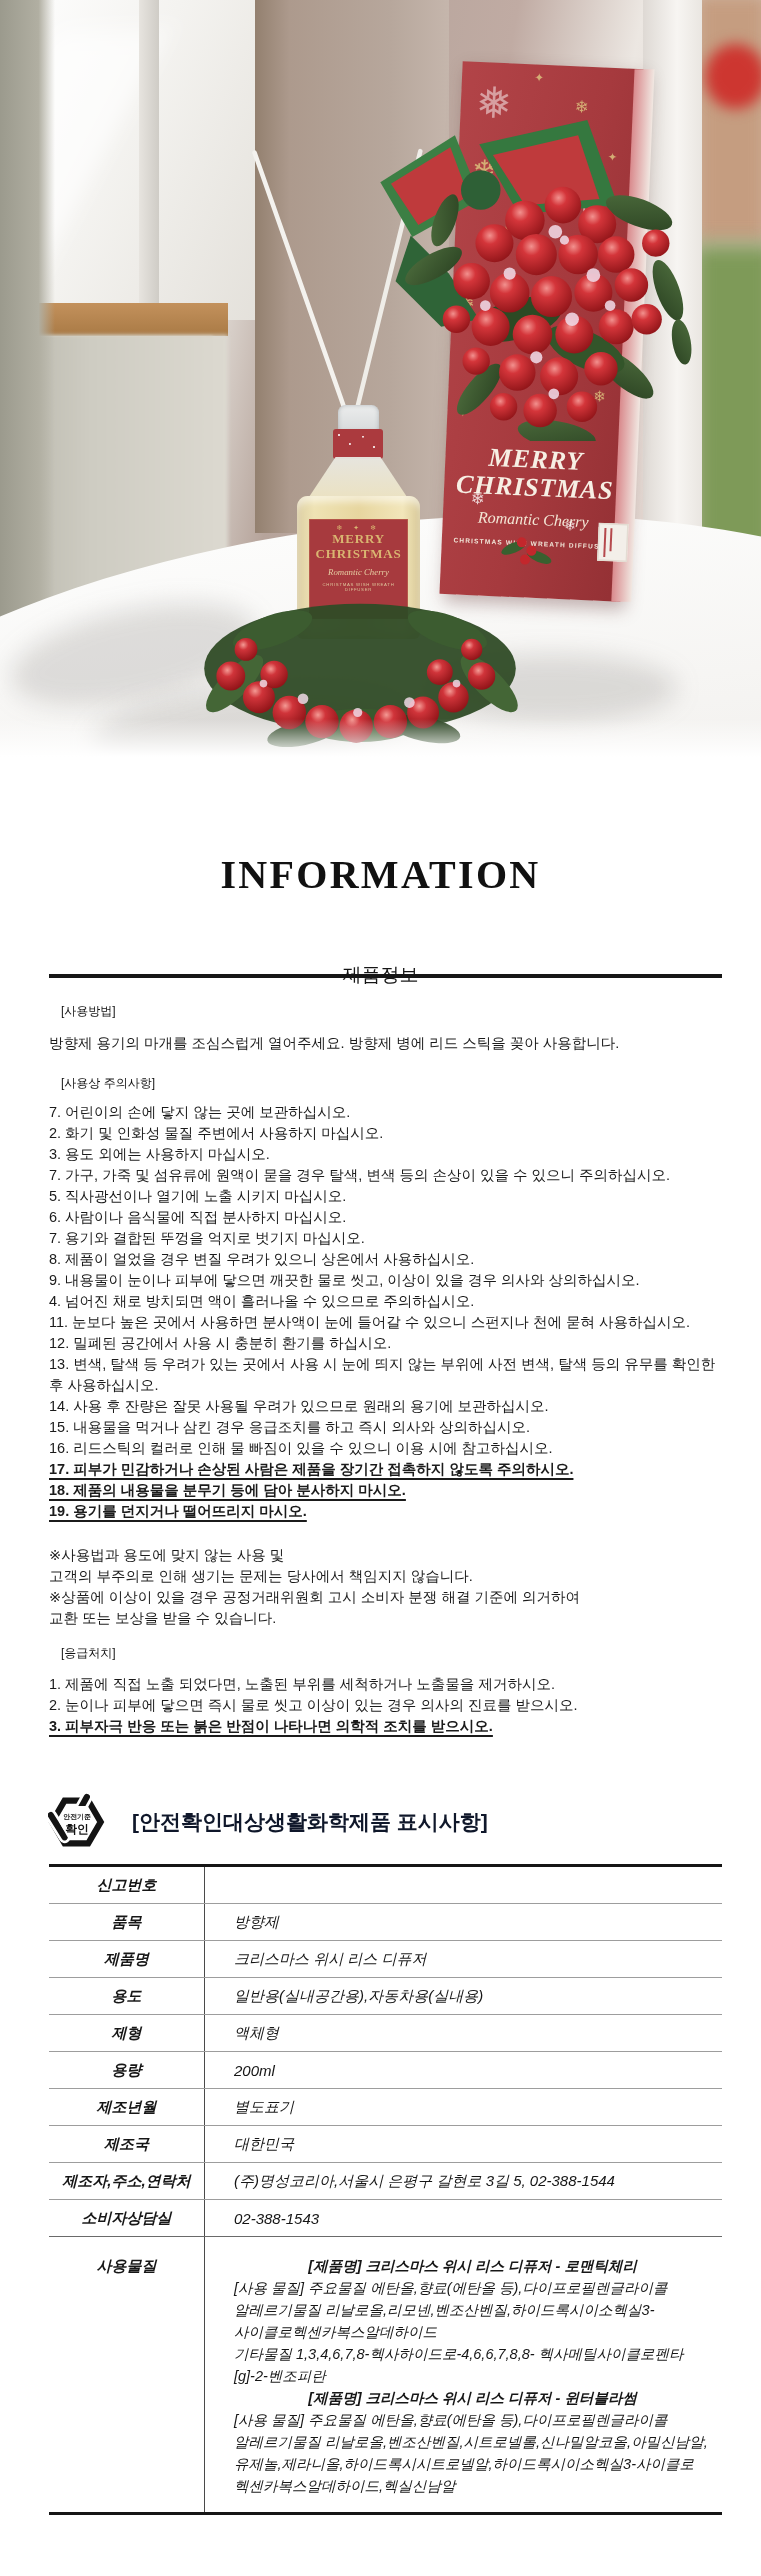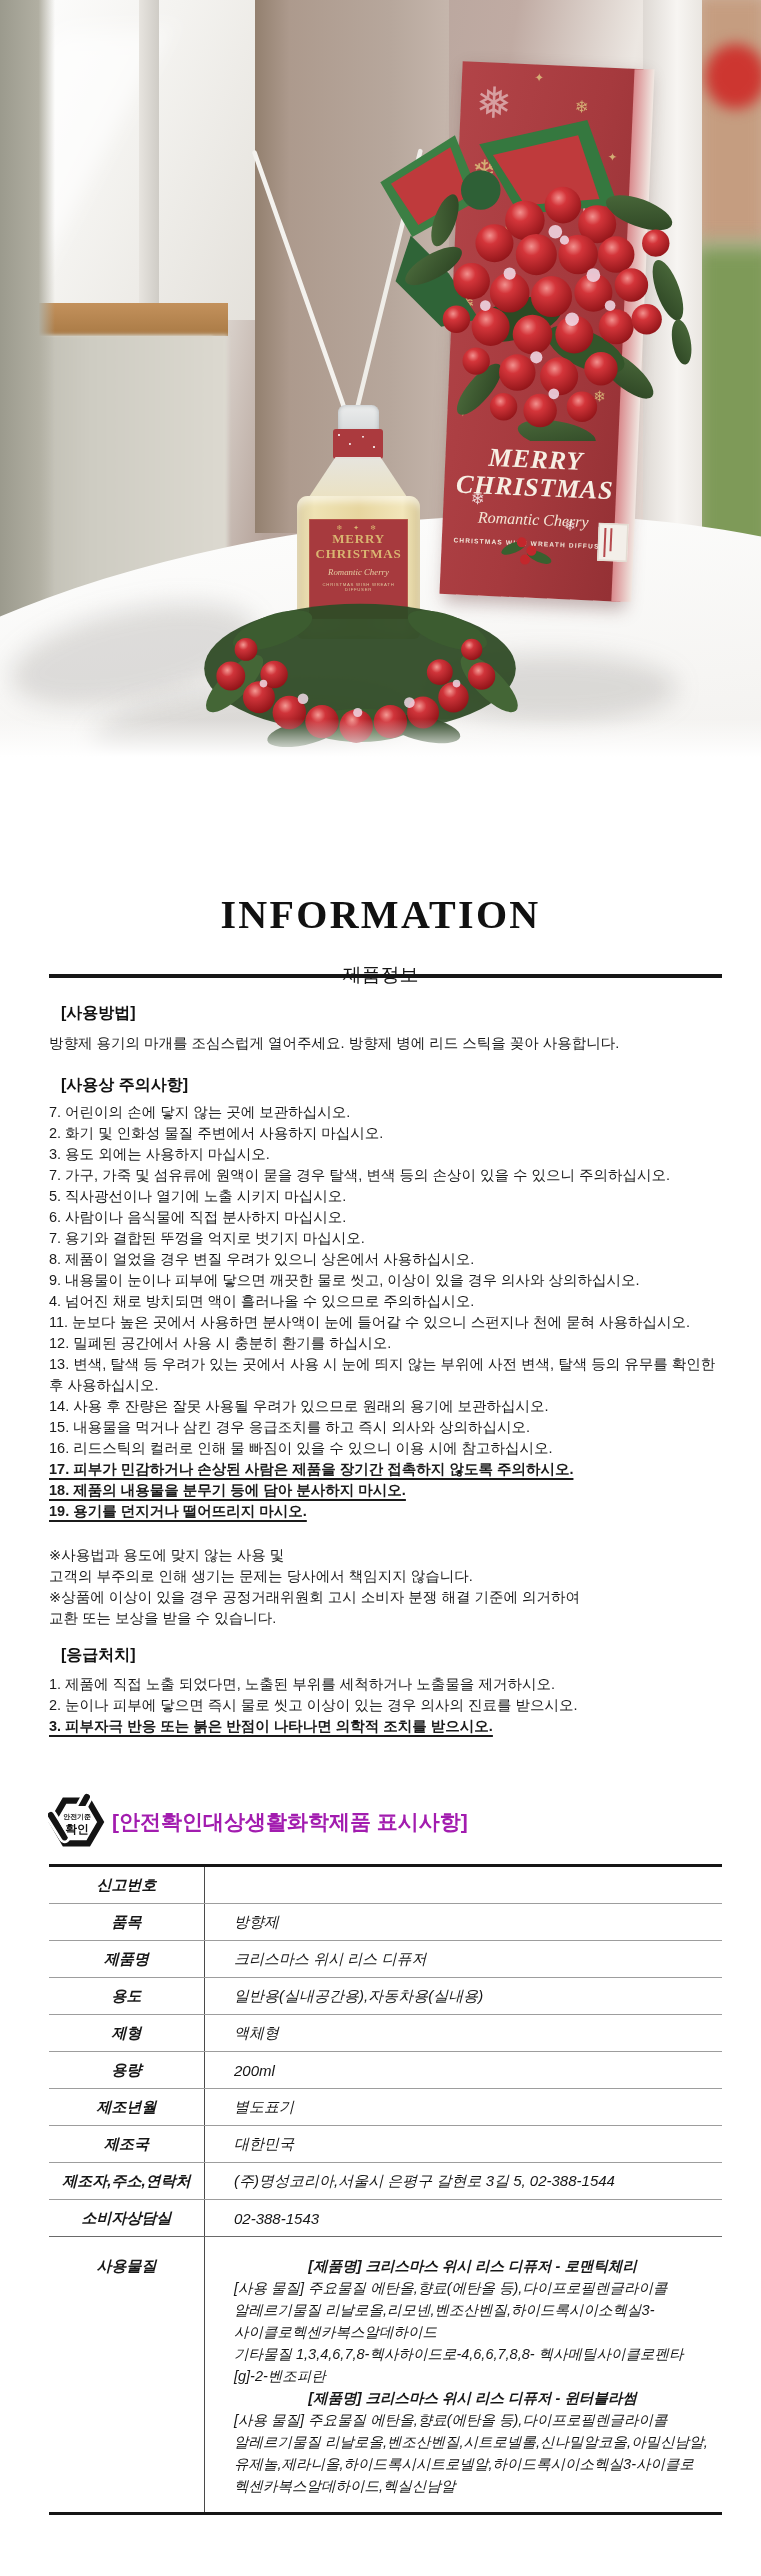"INFORMATION" .title { margin-top: 40px -> none }
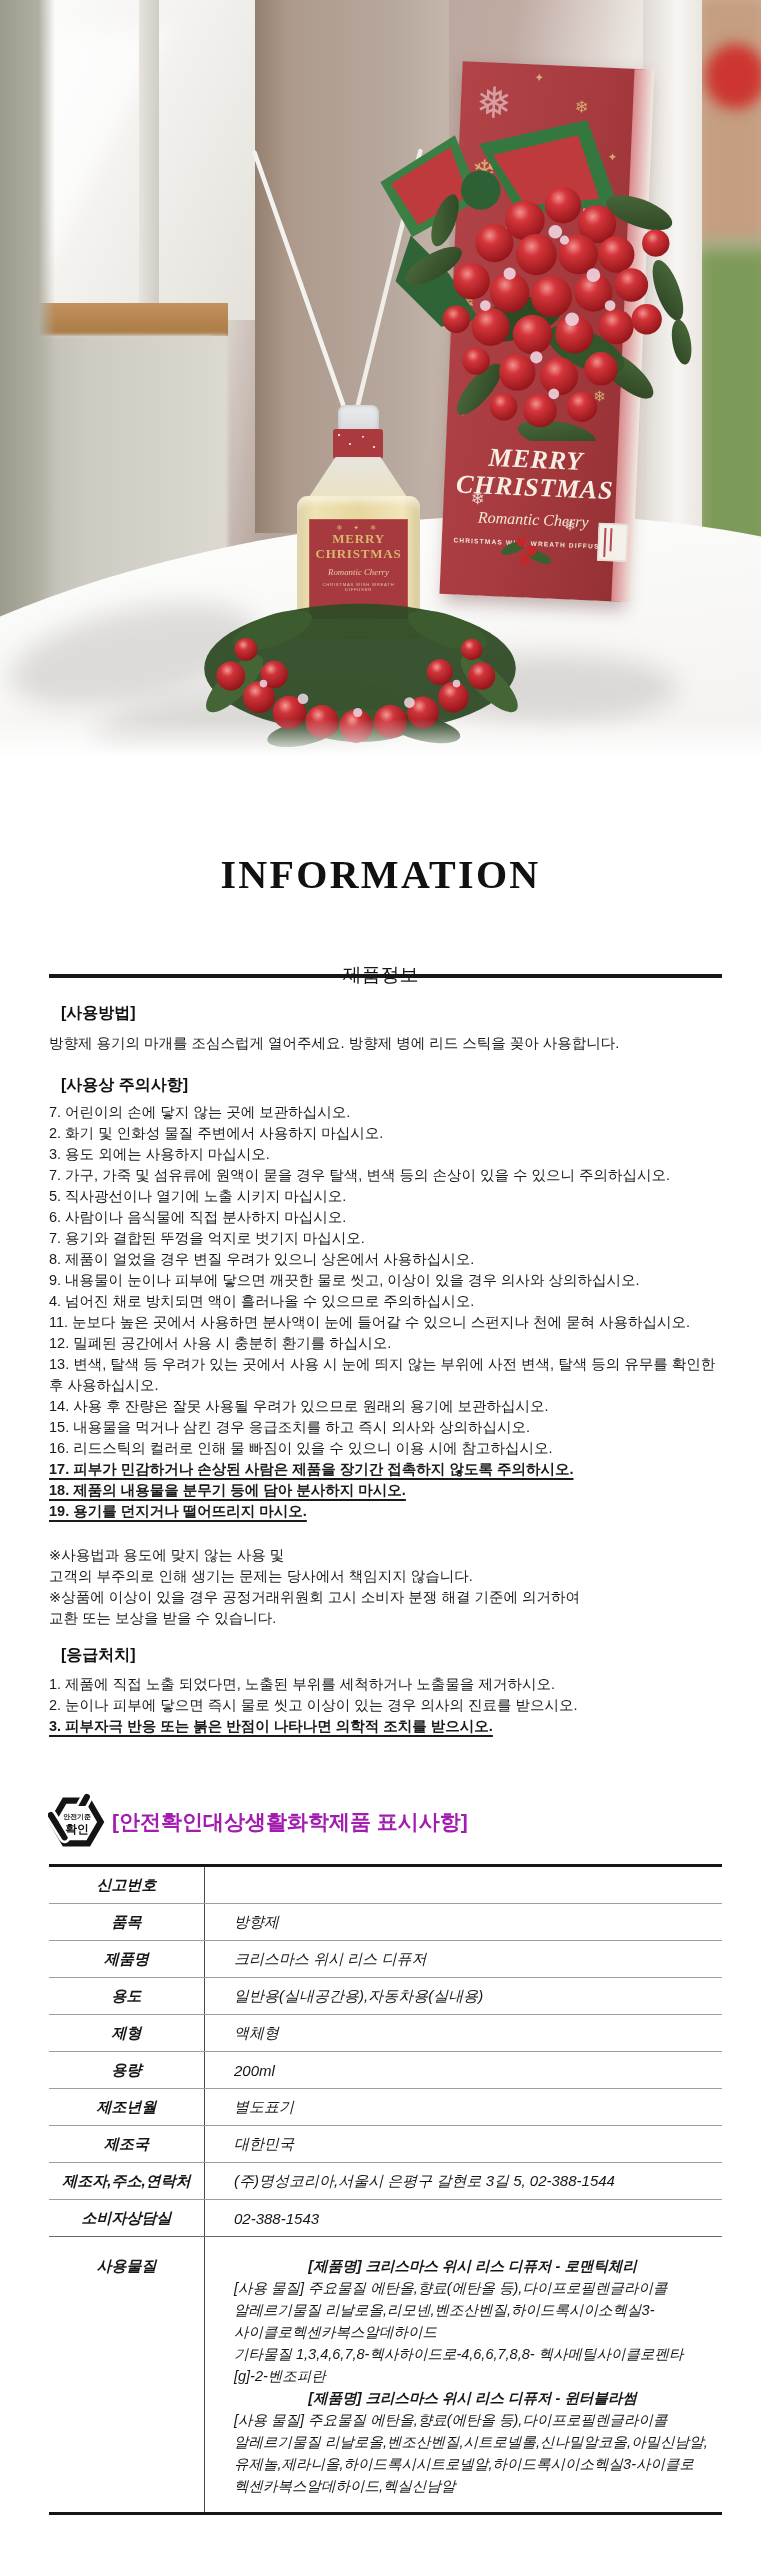"[사용방법]" .sec-h { font-size: 16px -> 12px; font-weight: 700 -> 400 }
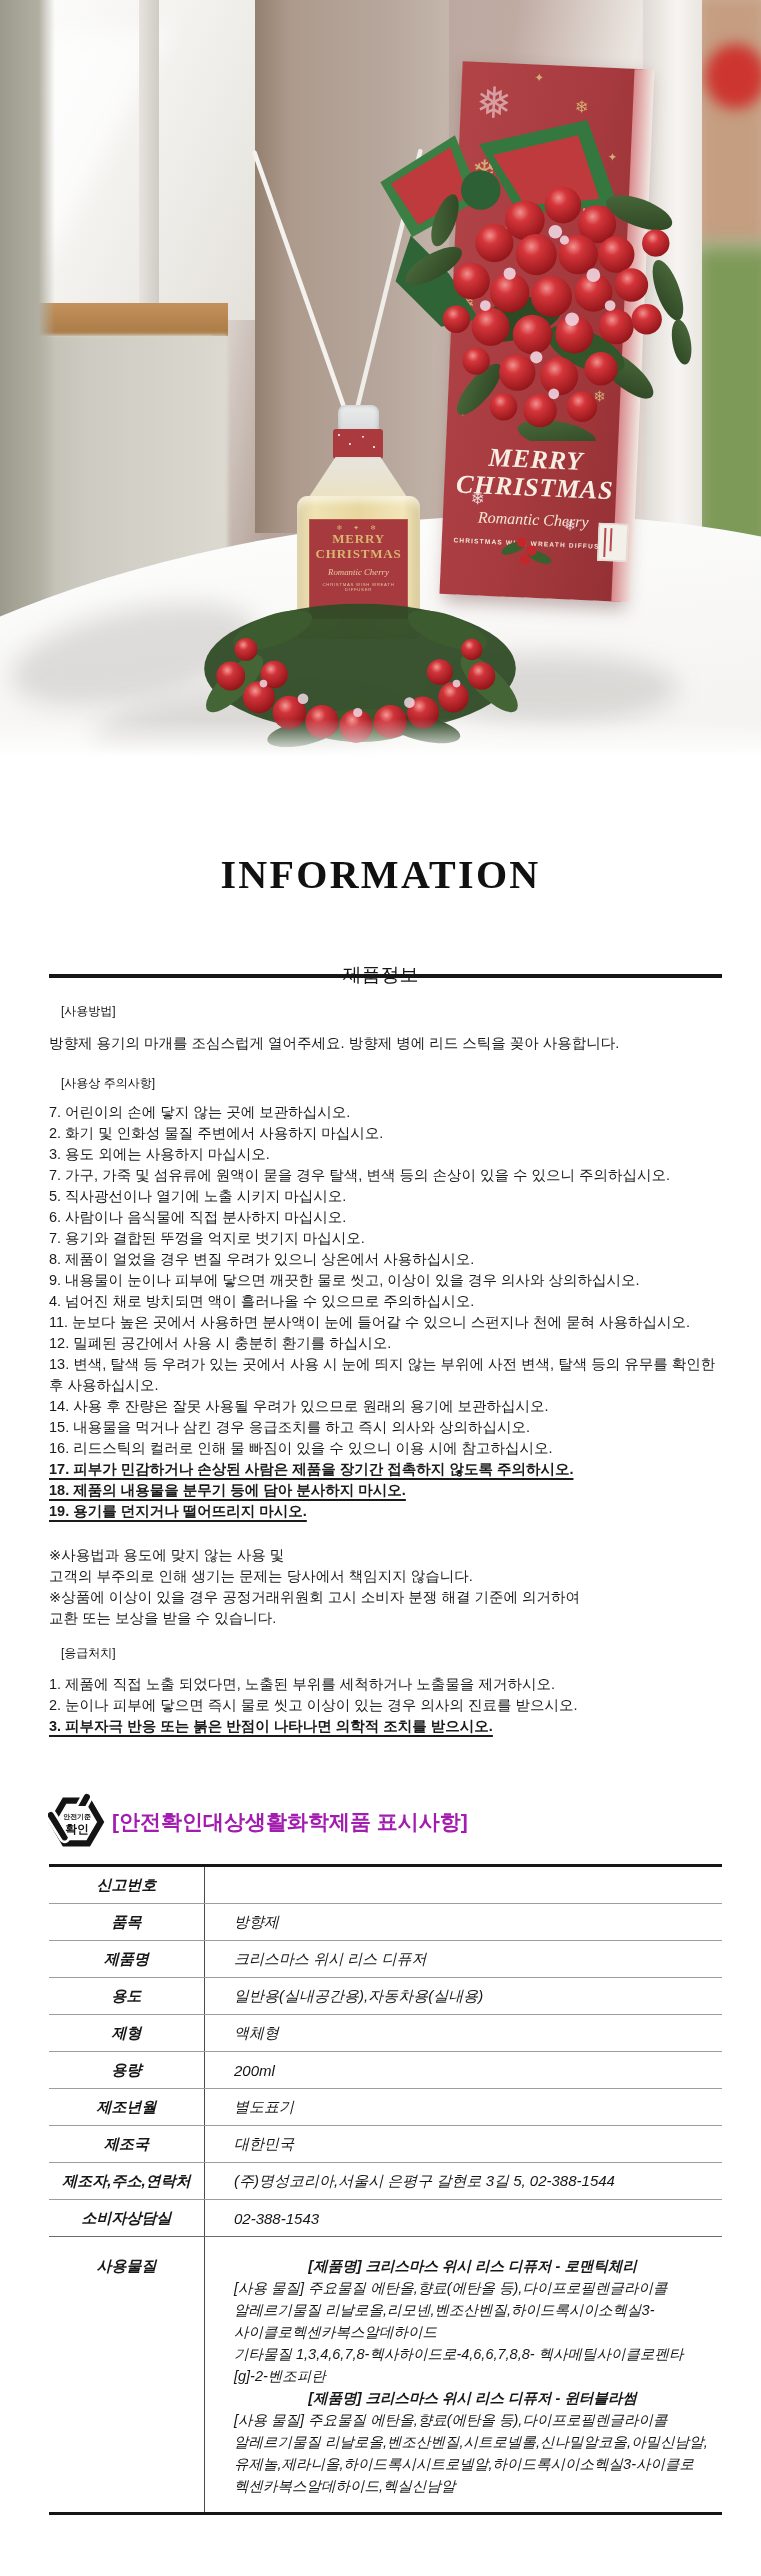"[안전확인대상생활화학제품 표시사항]" .cert-h { color: #a21caf -> #0f172a; left: 64px -> 84px }
